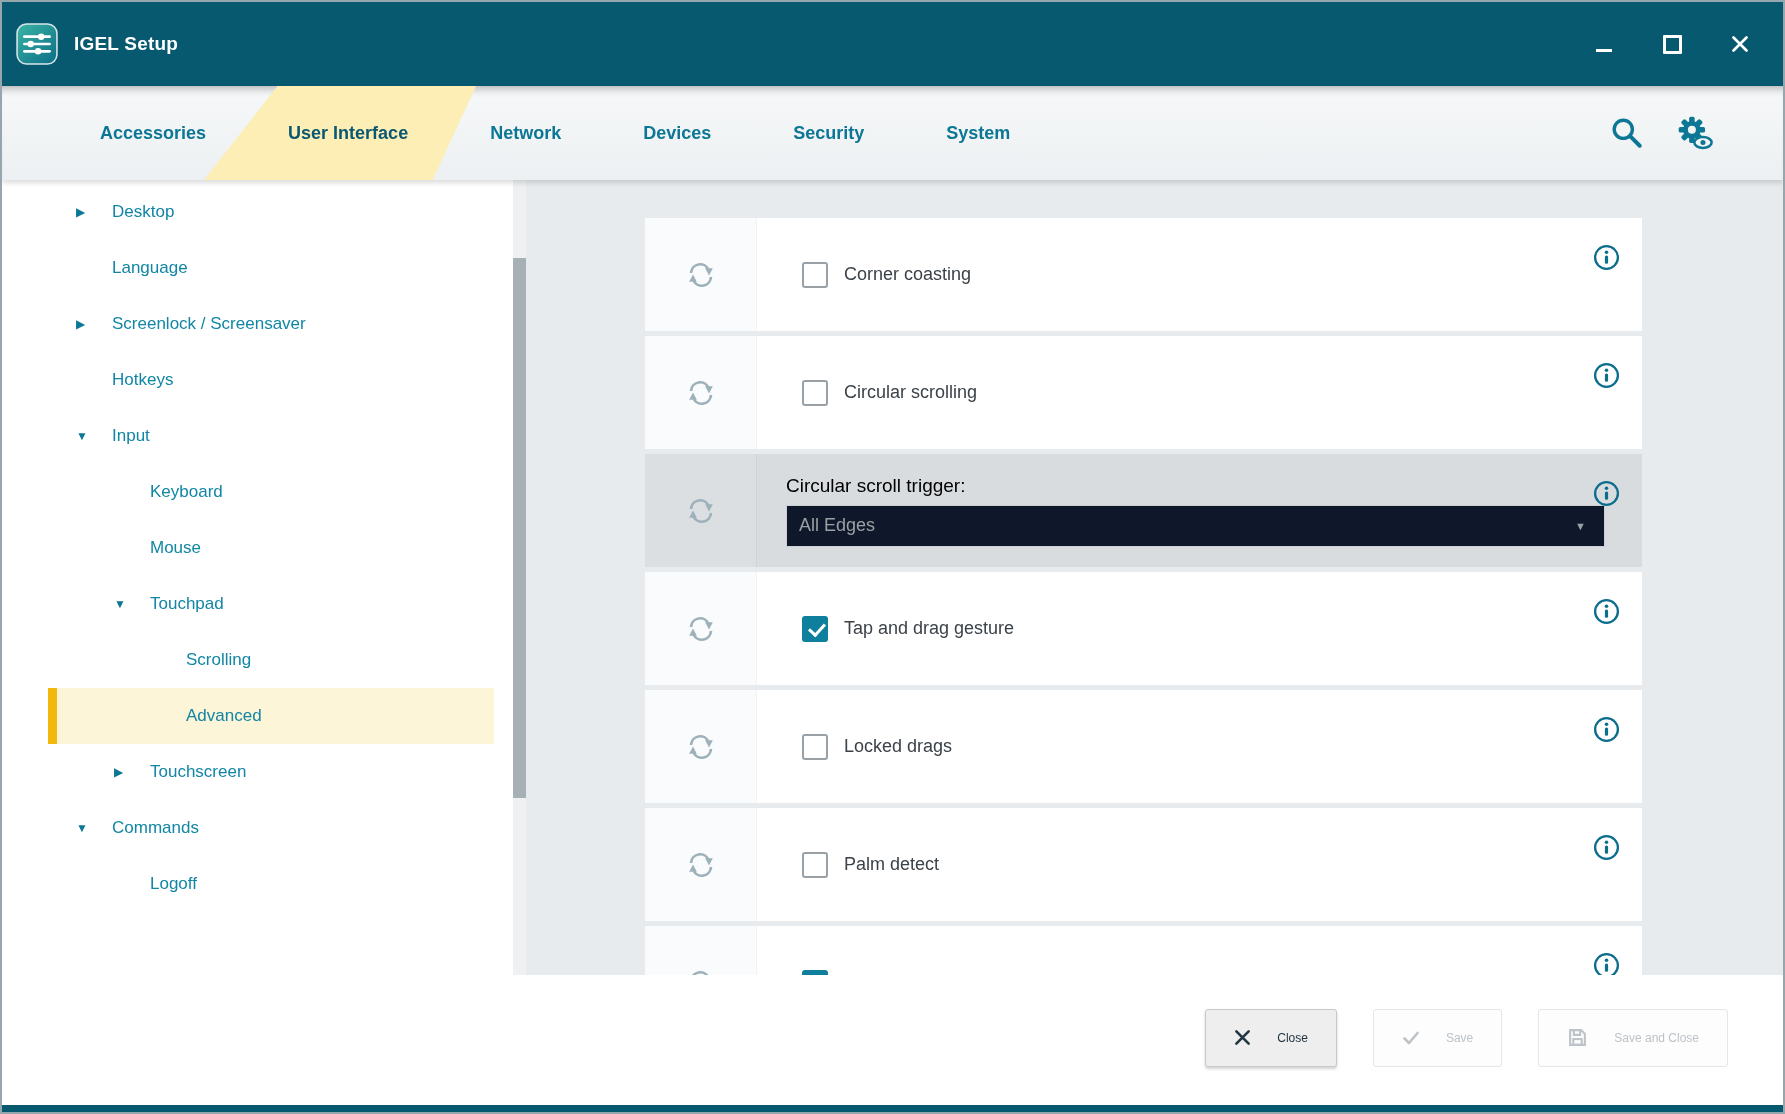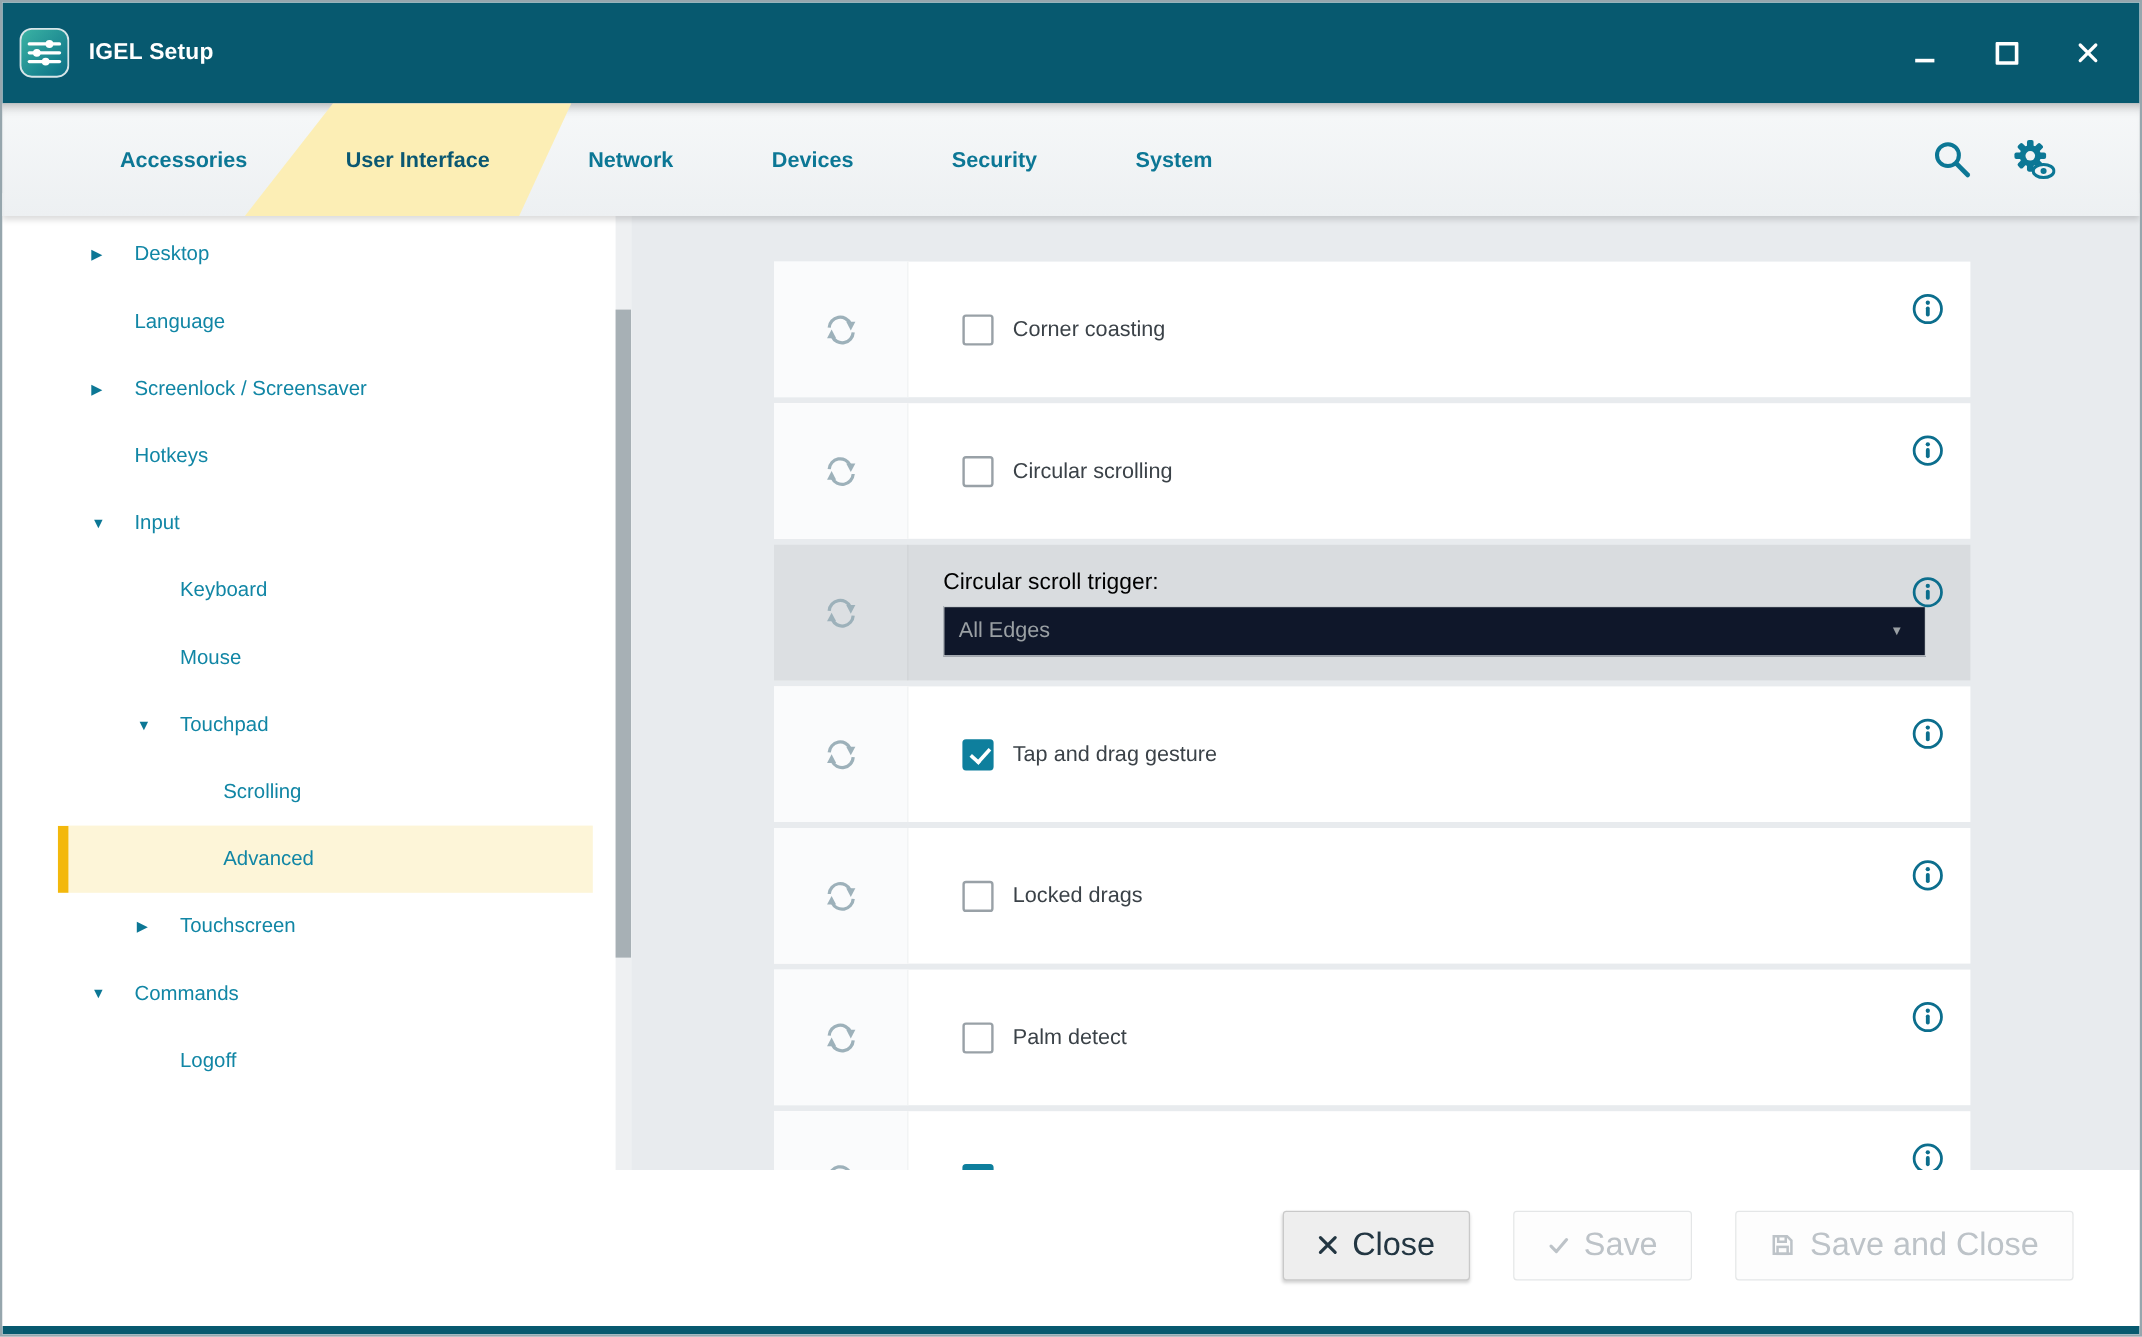"Close" .btn { font-size: 27px -> 12px; gap: 12px -> 26px }
